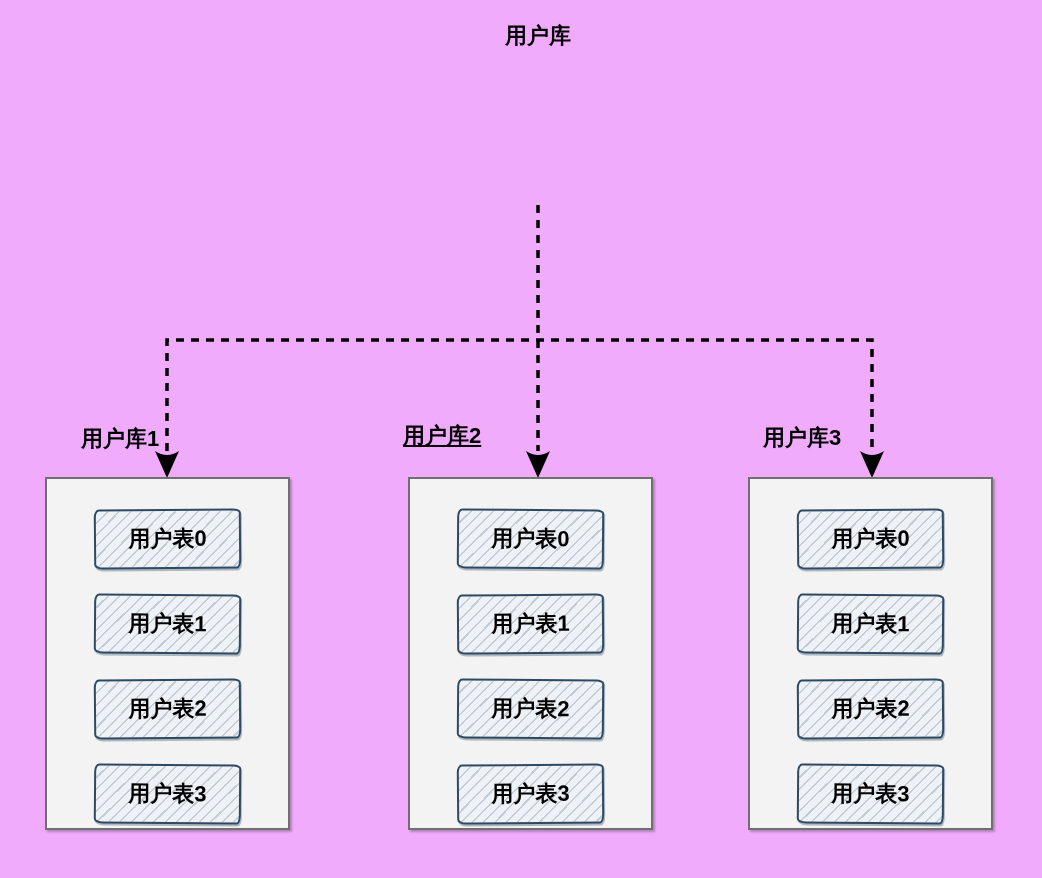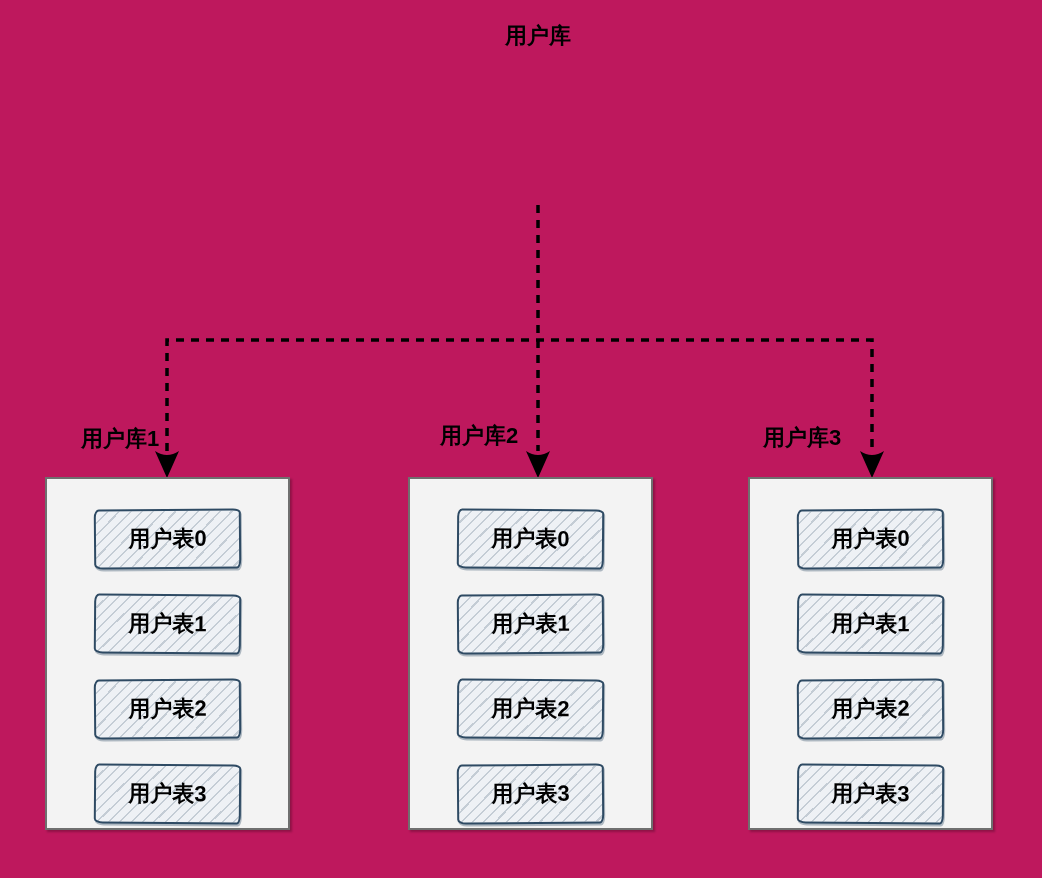"用户库" .canvas { background: #be185d -> #f0abfc }
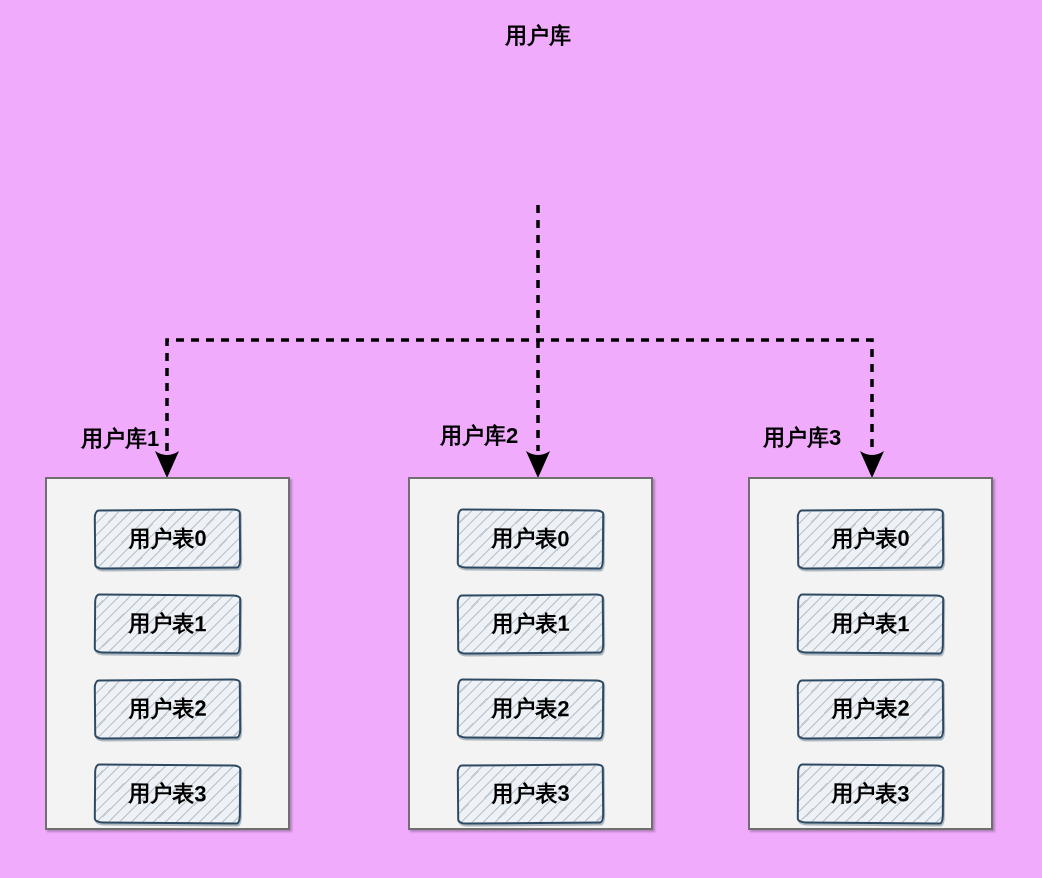"用户库2" div.node-label { left: 440px -> 403px; text-decoration: none -> underline }
